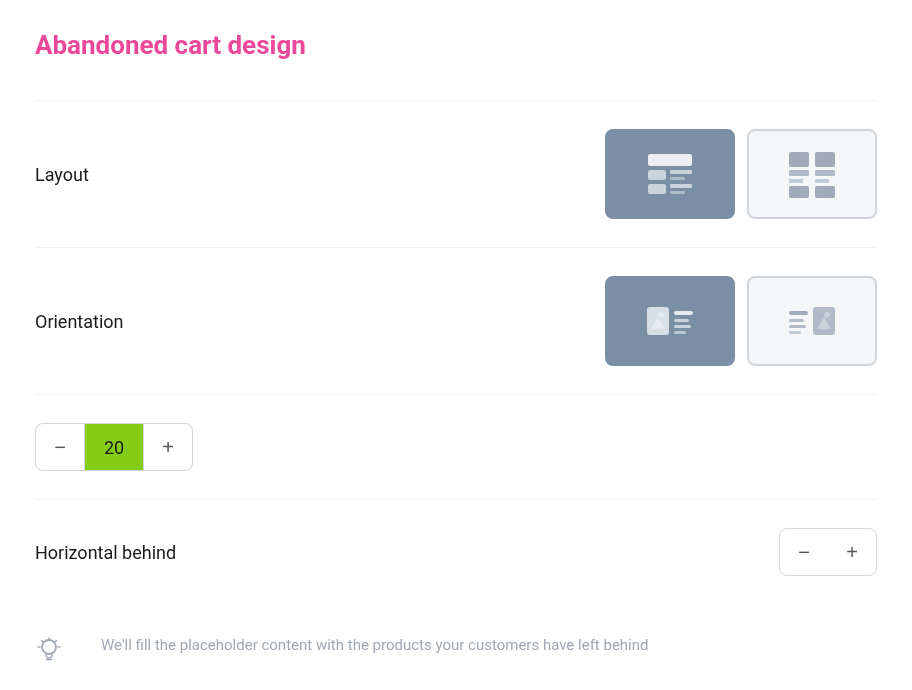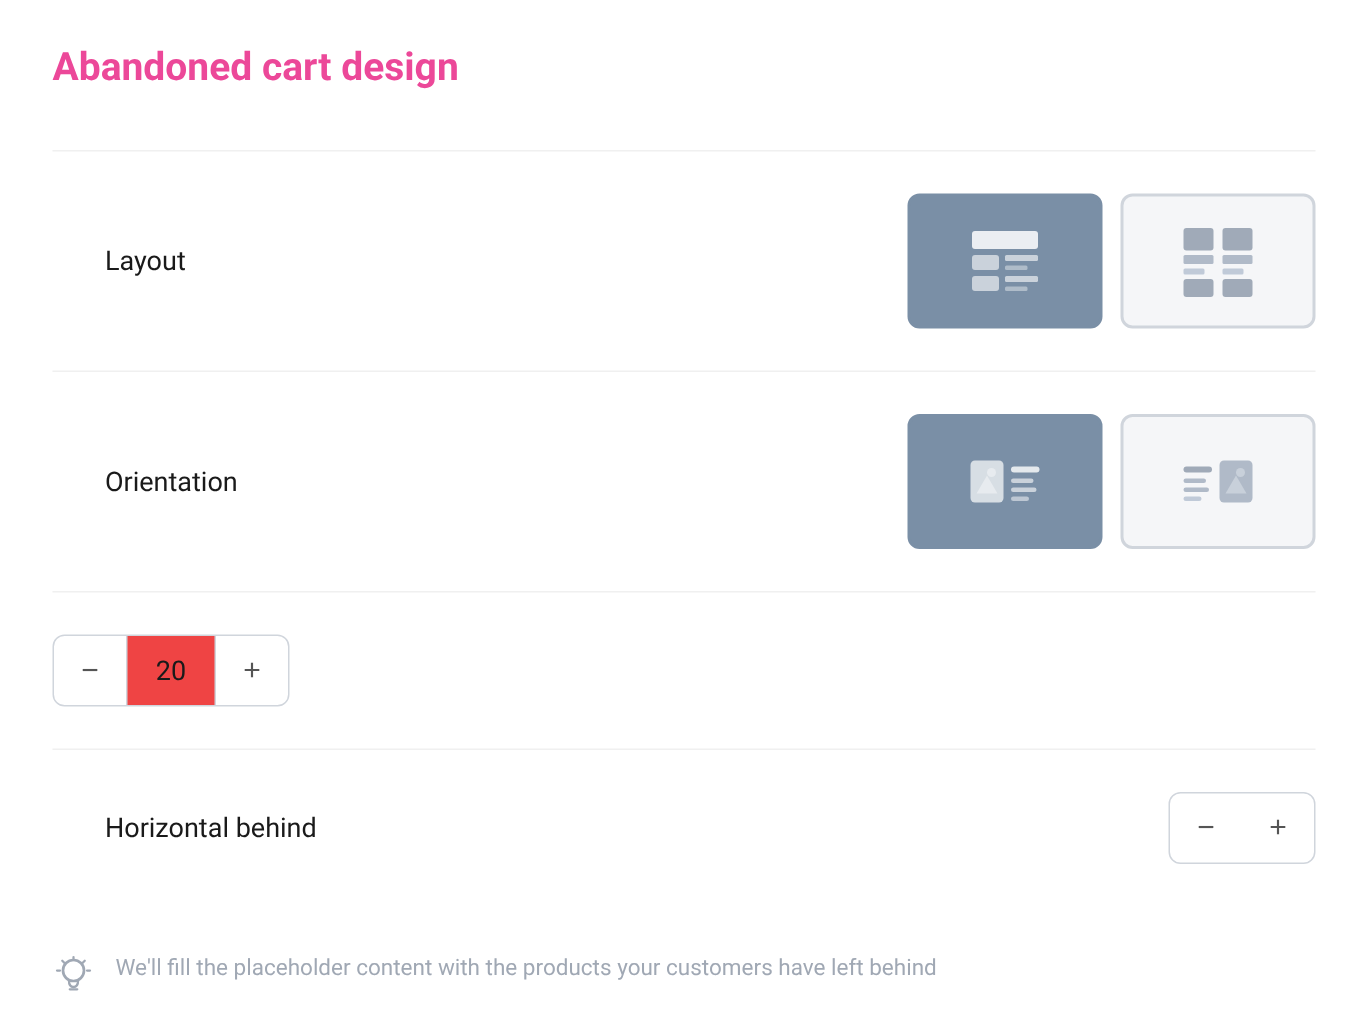"Layout" .setting-label { margin-left: 35px -> none }
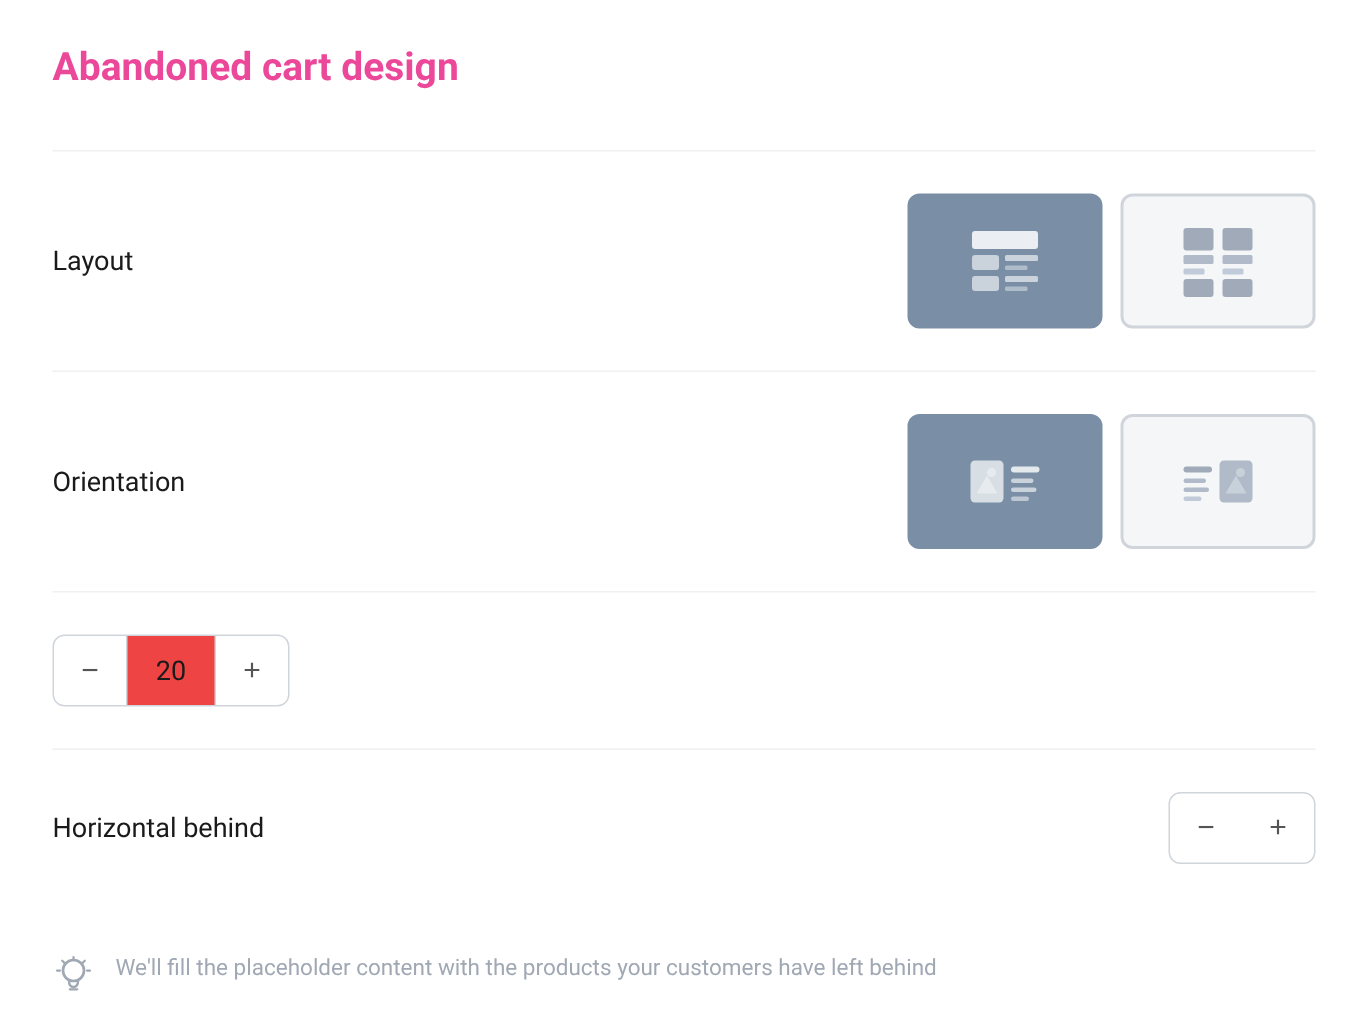"20" .stepper-value { background: #ef4444 -> #84cc16 }
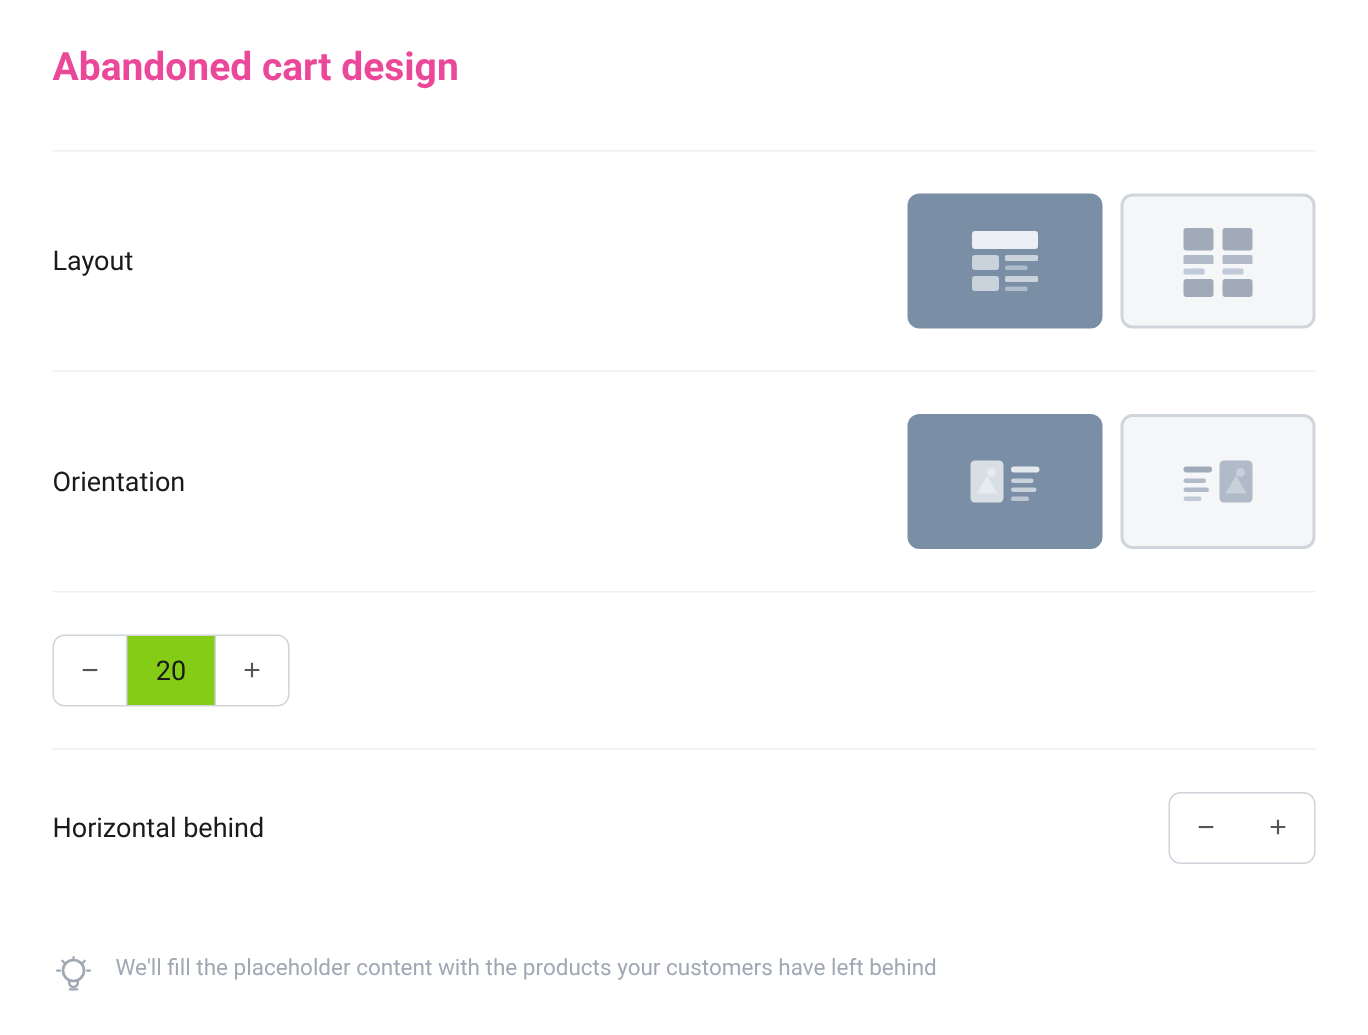"We'll fill the placeholder content" .hint-text { margin-left: none -> 24px }
